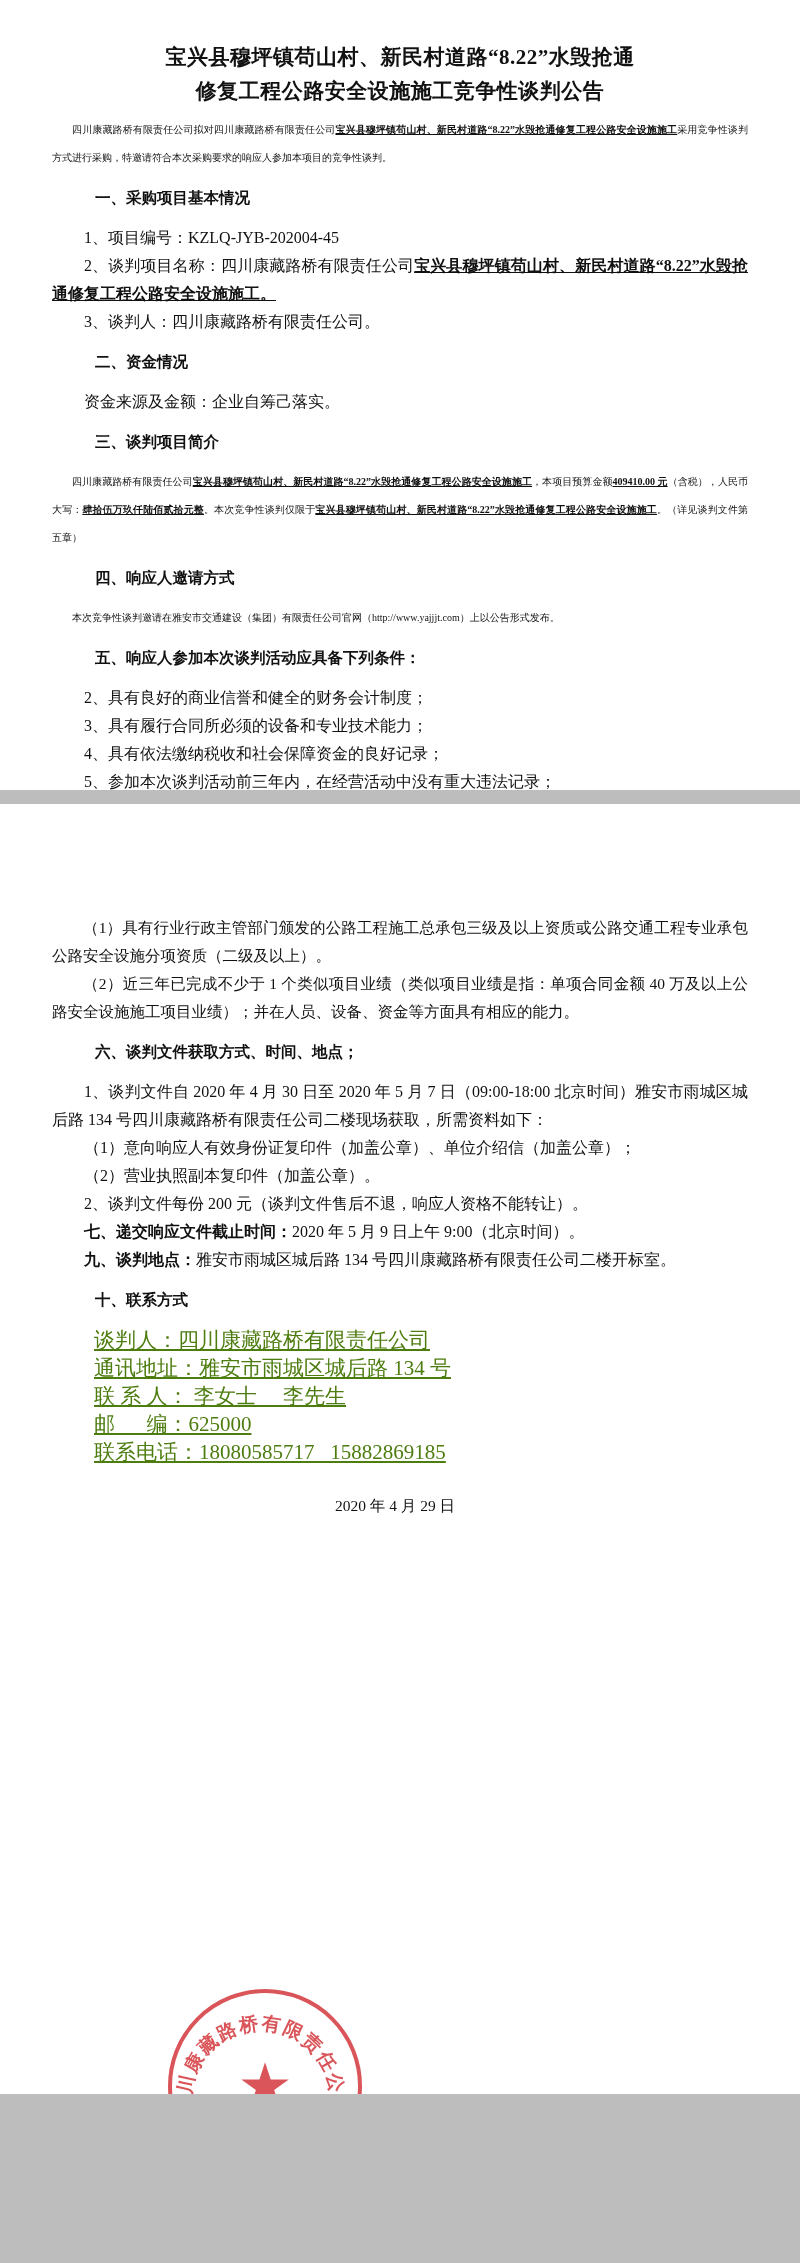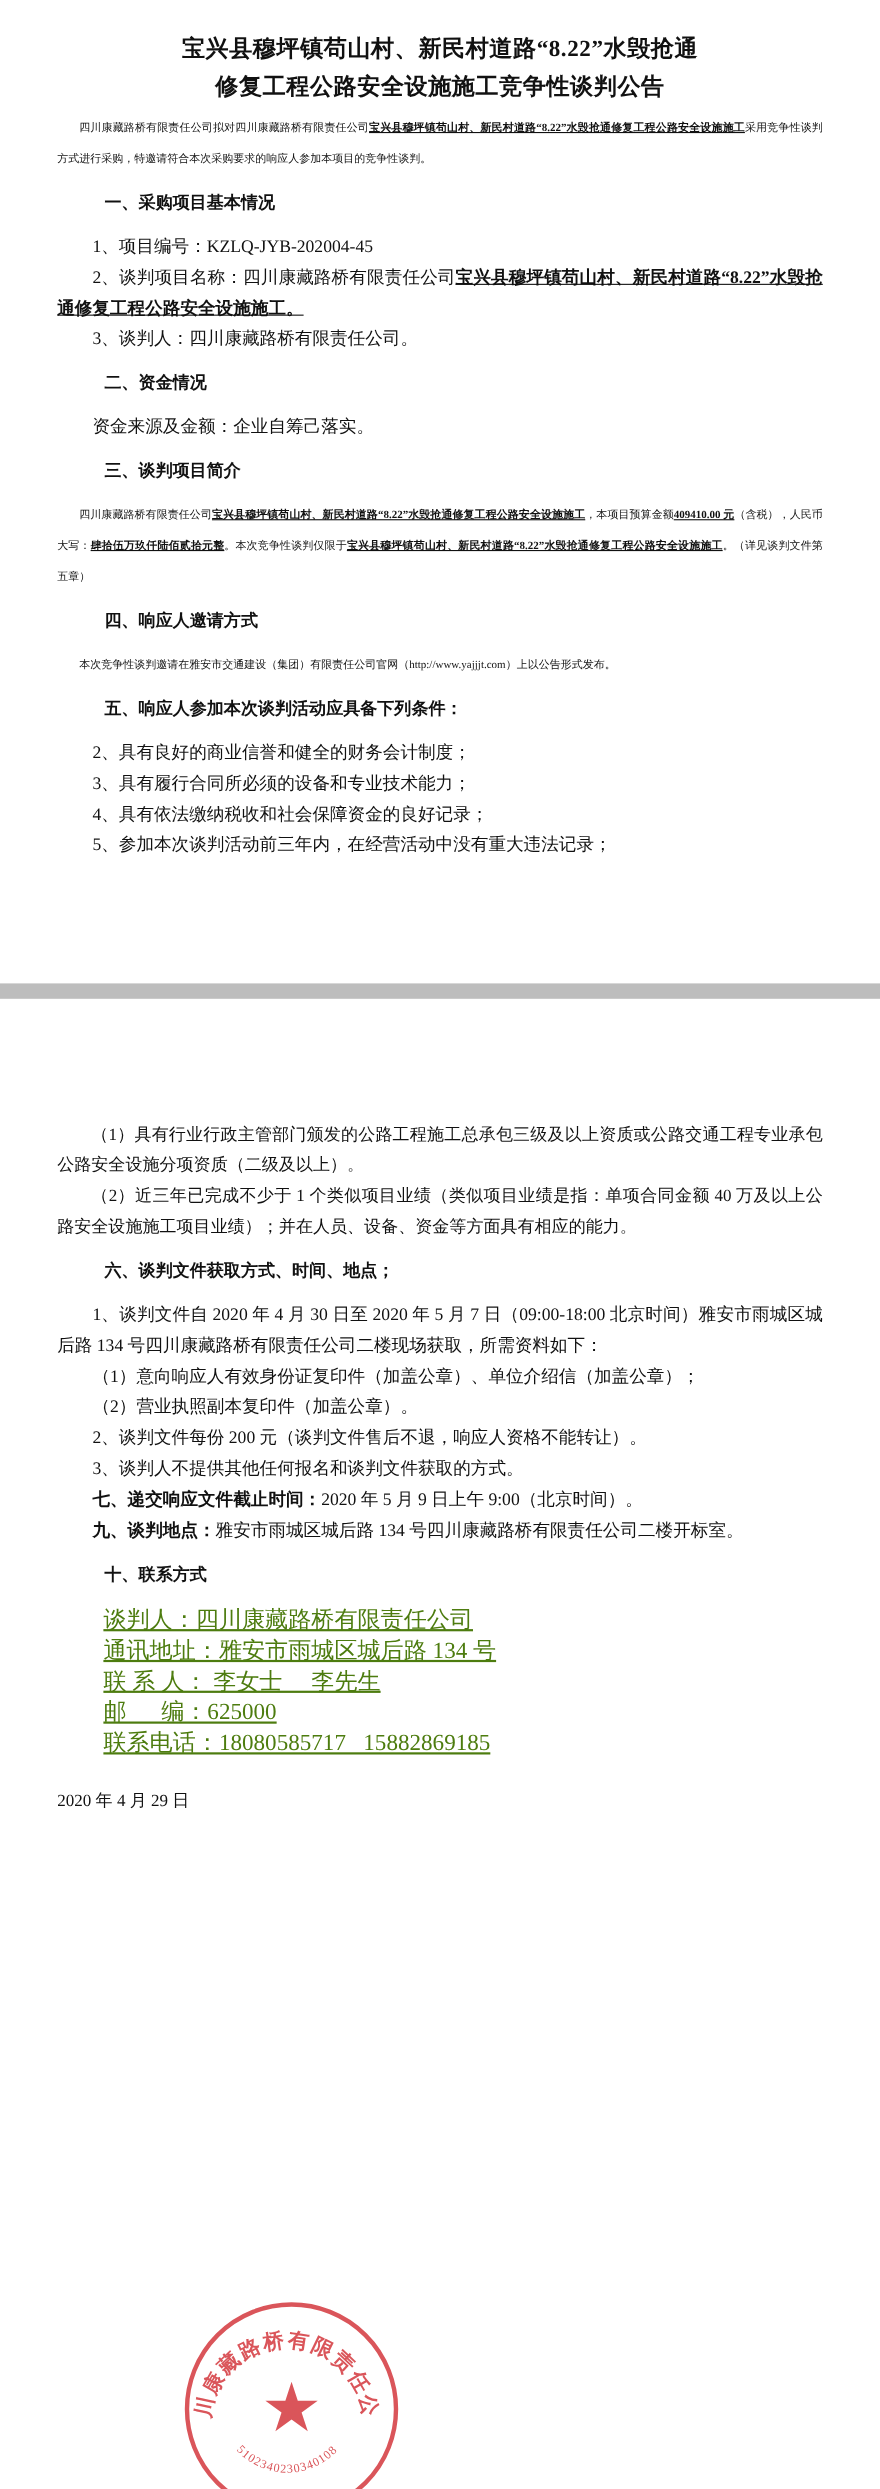"宝兴县穆坪镇苟山村、新民村道路“8.22”水毁抢通" .page-1 { height: 894px -> 790px; padding: 27px 52px 0 52px -> 40px 52px 0 52px }
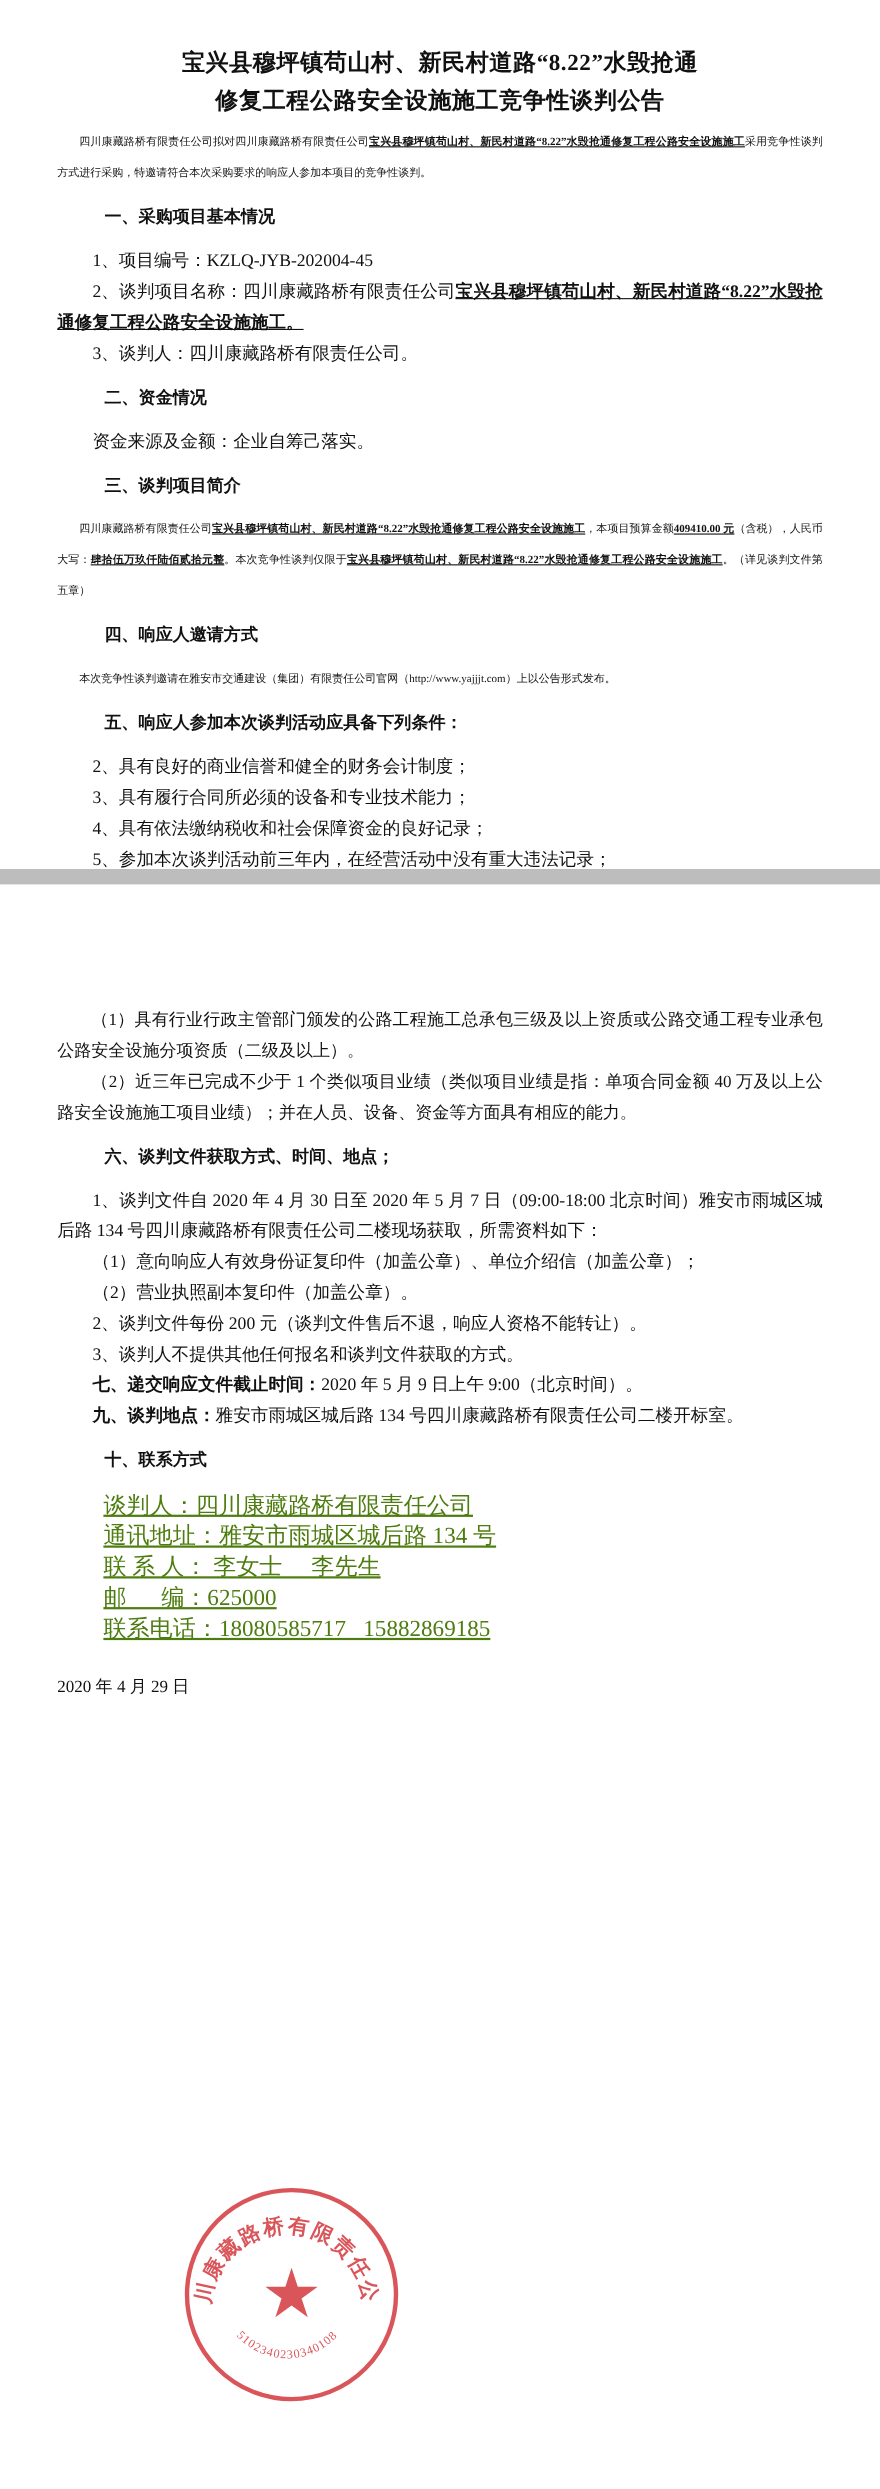"（1）具有行业行政主管部门颁发的公路工程施工总承包三级及以上资质或公路交通工程专" .page-2 { height: 1459px -> 1290px }
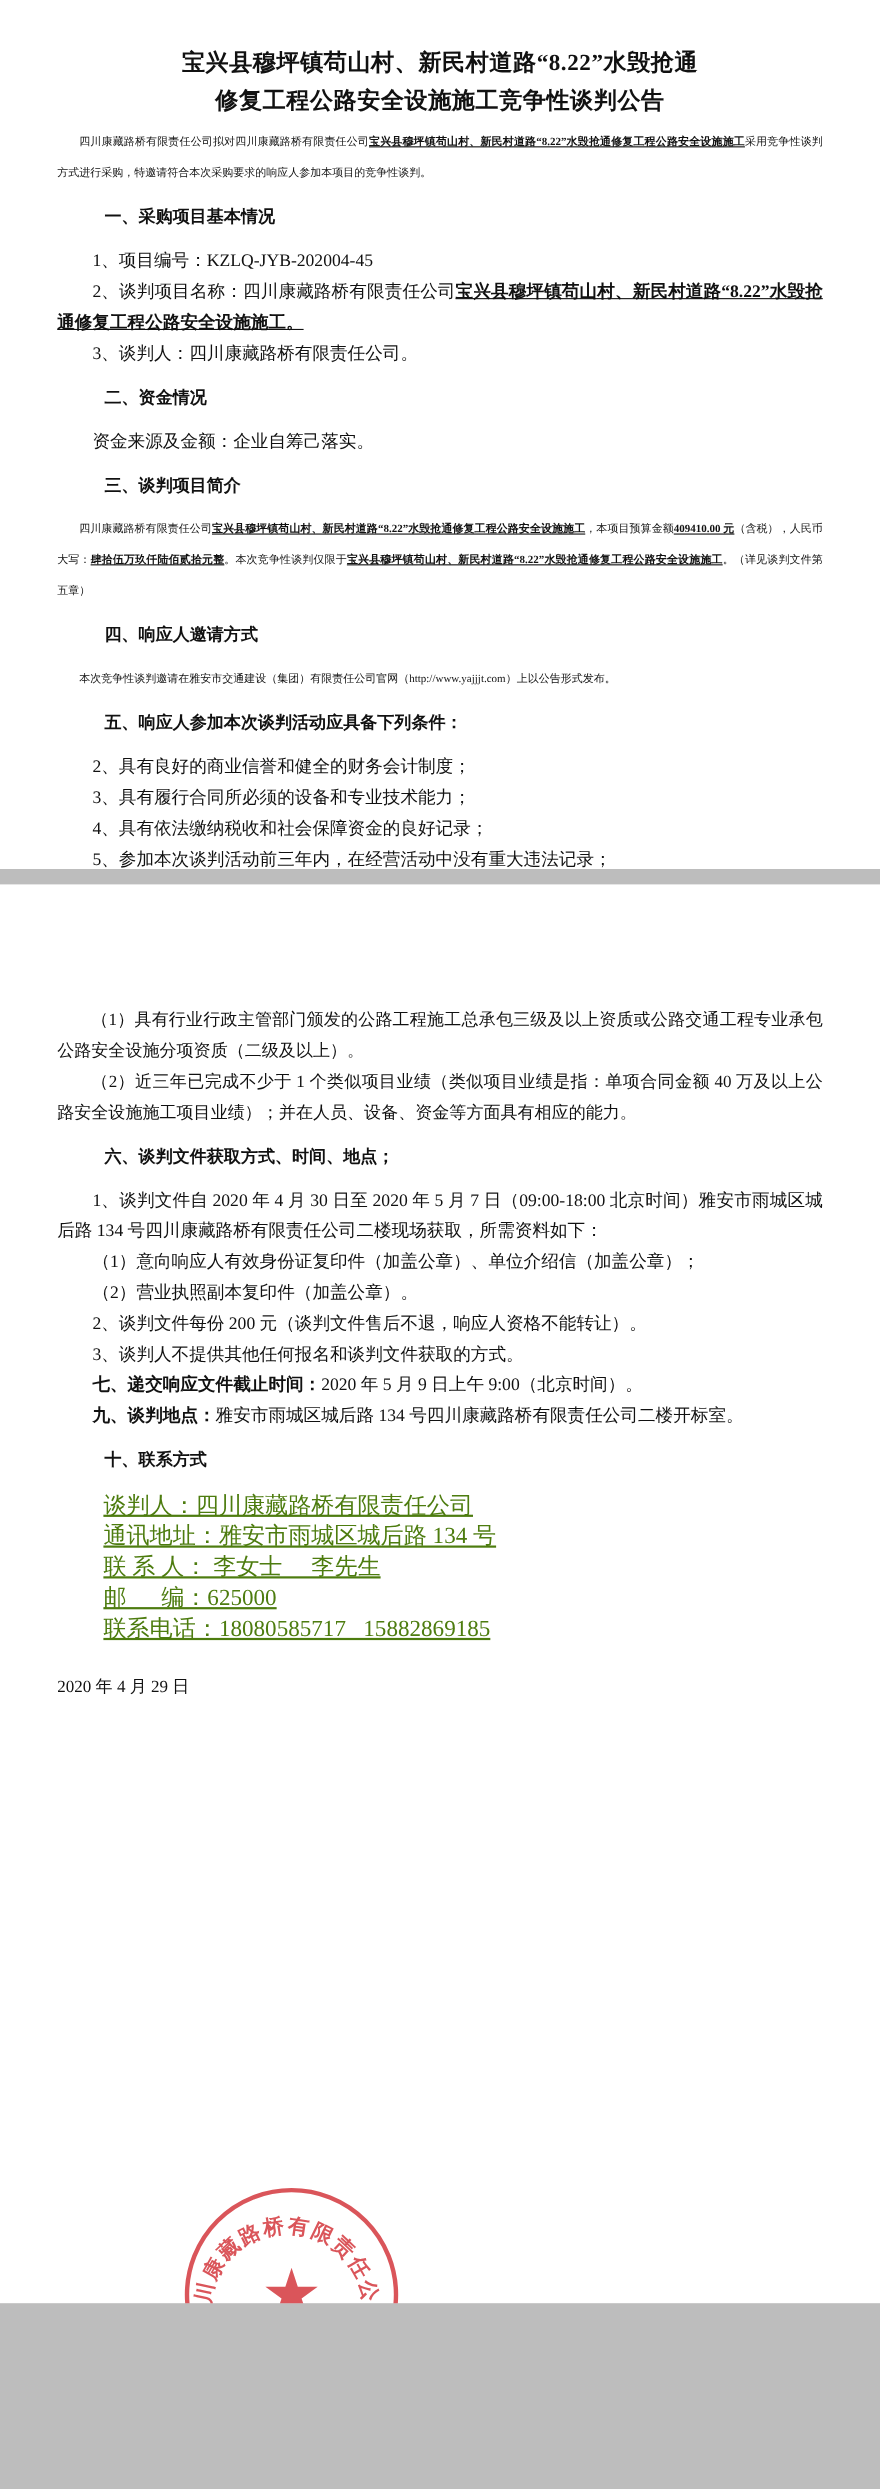"3、谈判人不提供其他任何报名和谈判文件获取的方式。" p.item { html: <p>3、谈判人不提供其他任何报名和谈判文件获取的方式。</p> -> none }
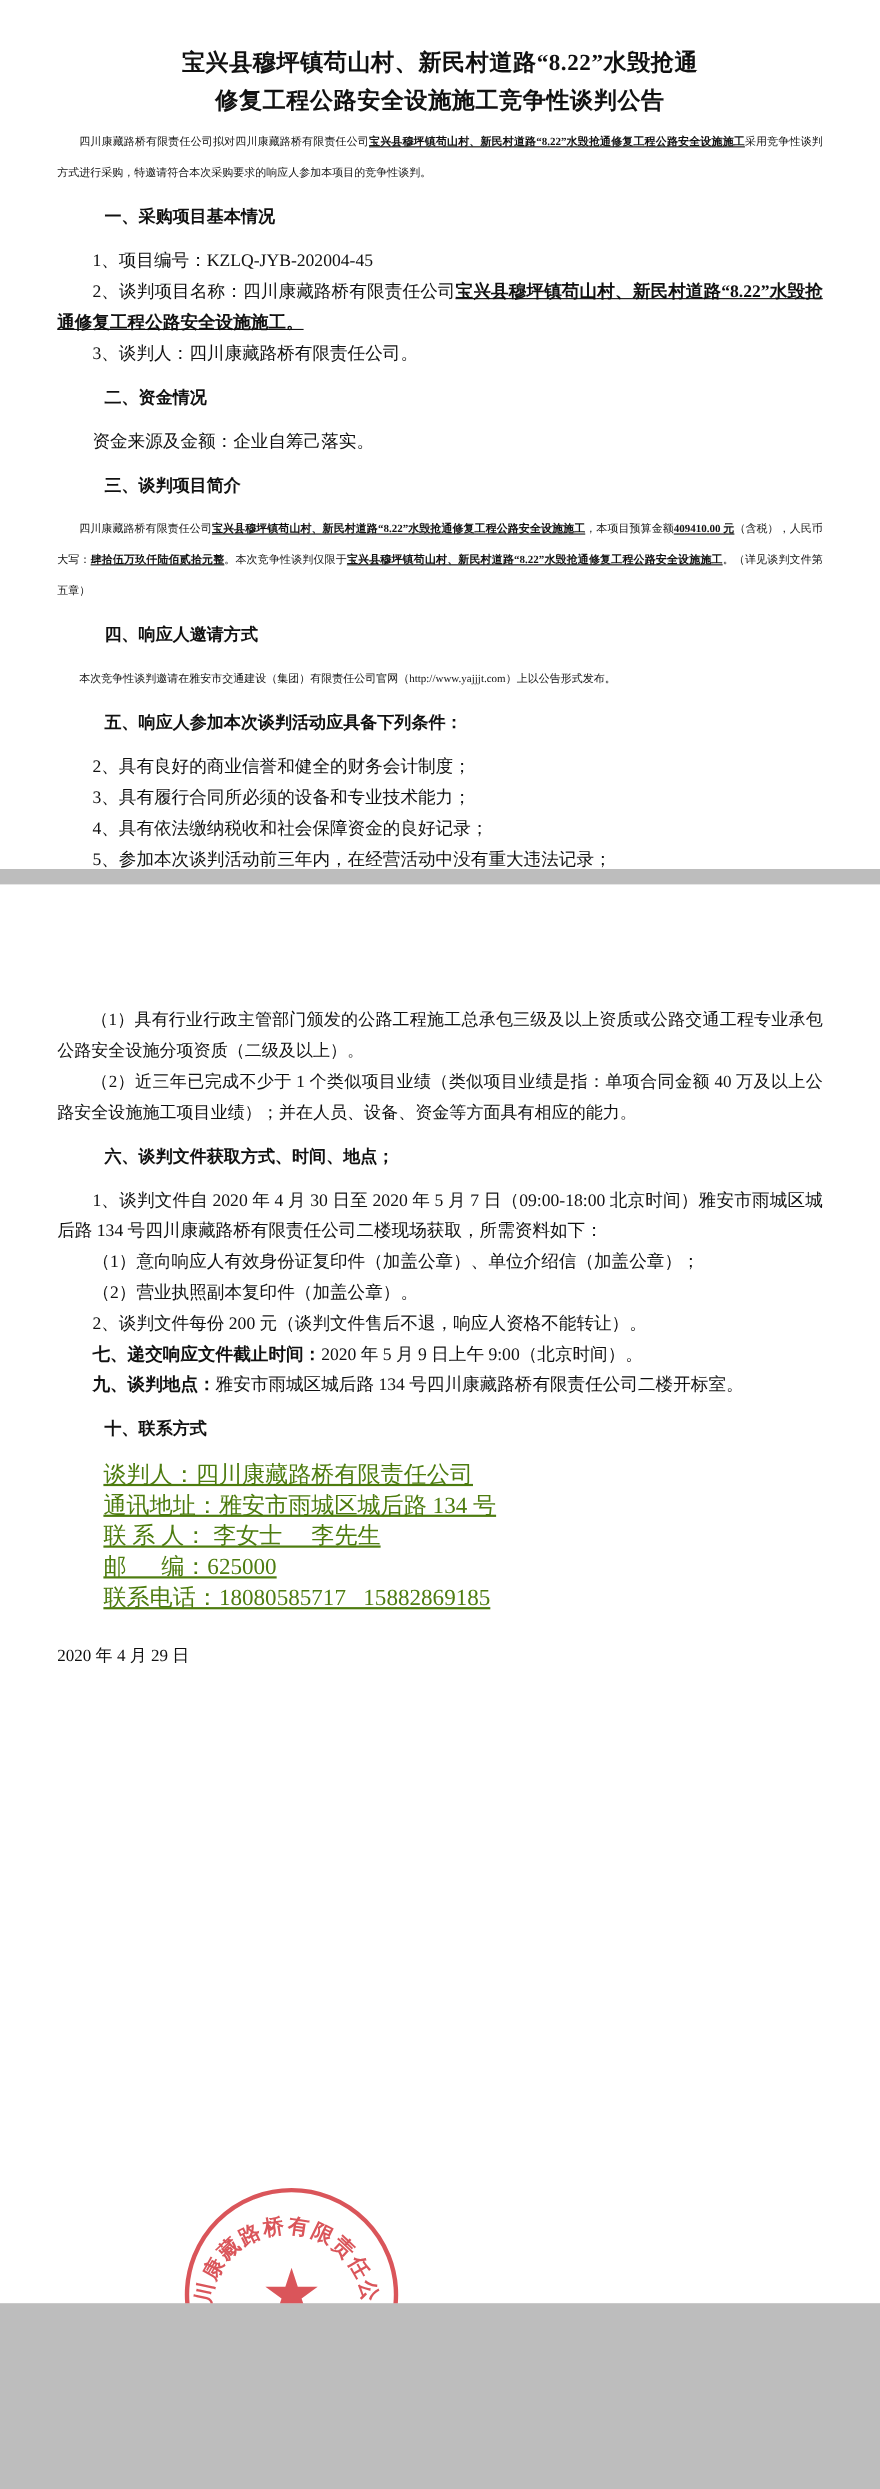"2020 年 4 月 29" .date-line { text-align: left -> center }
